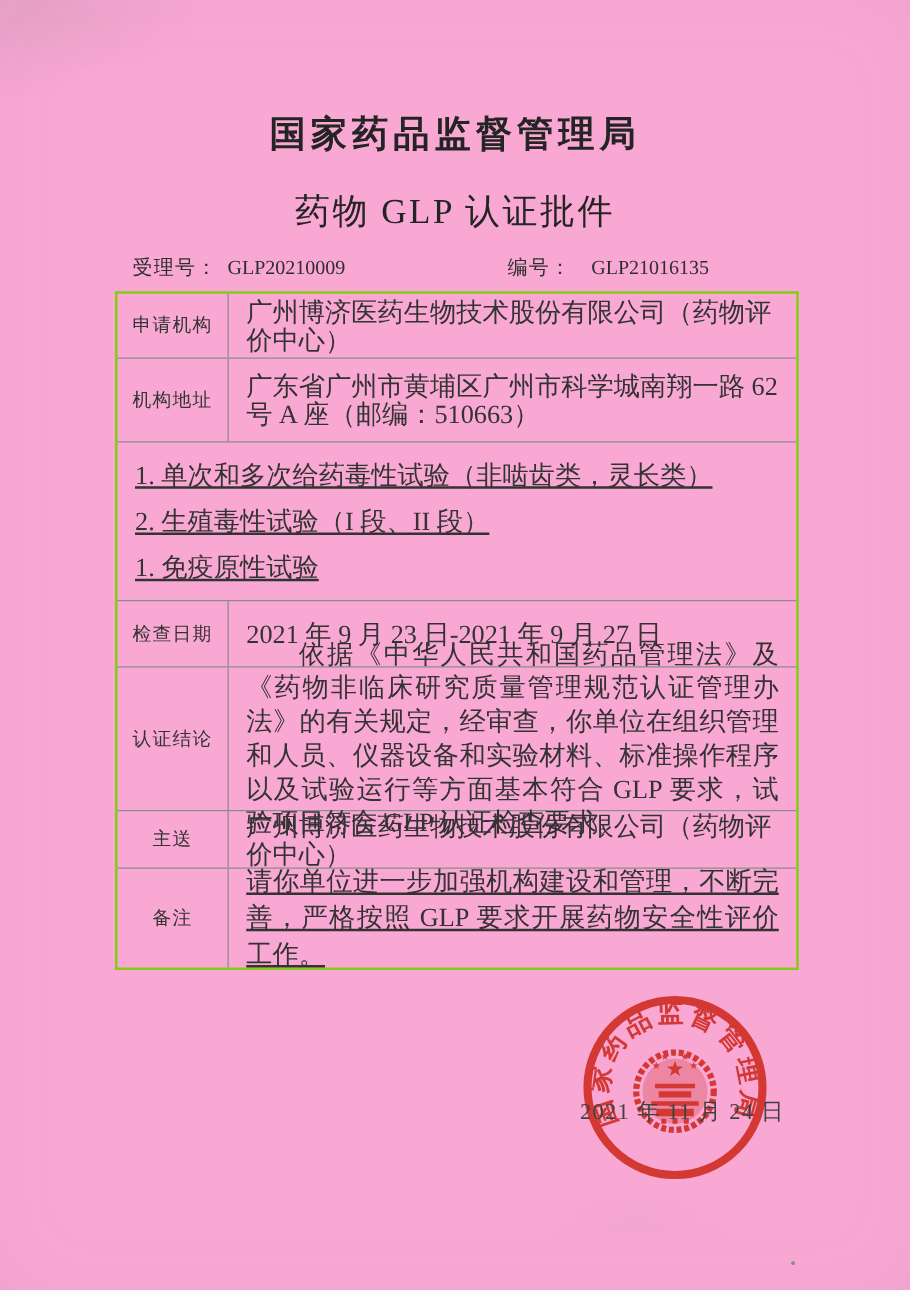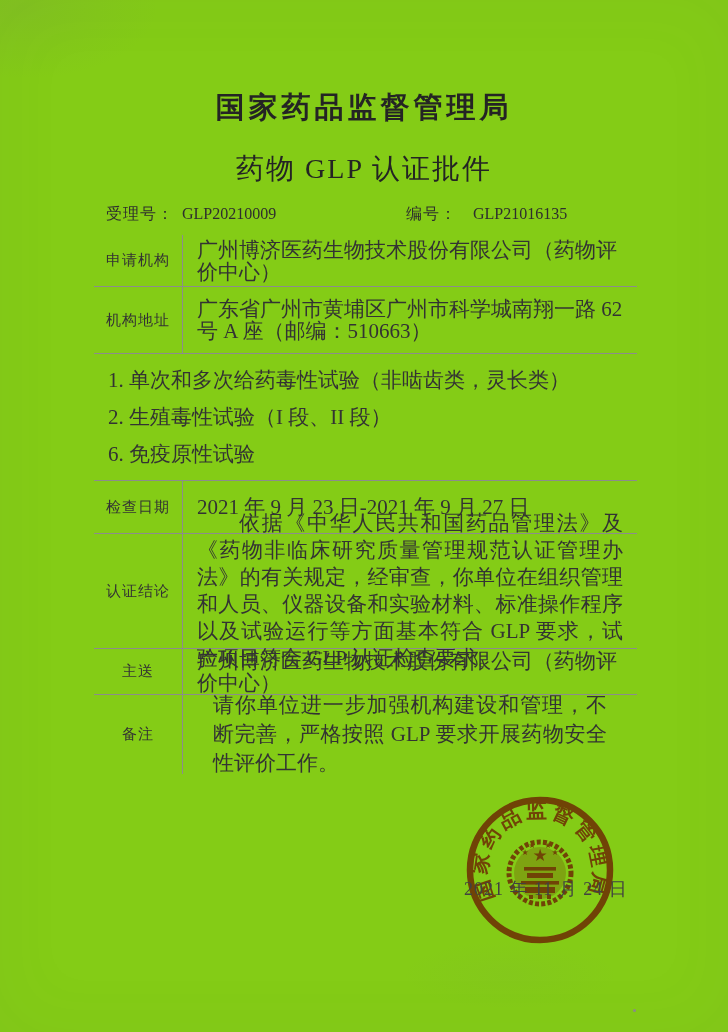"国家药品监督管理局" .page { background: #84cc16 -> #f9a8d4 }
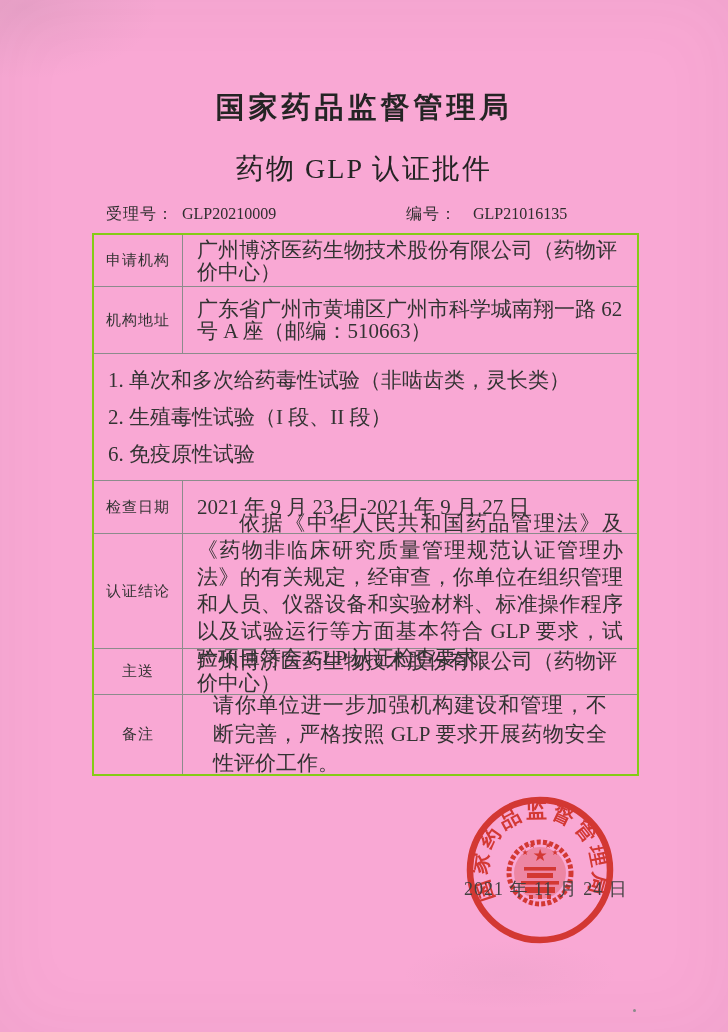"1. 单次和多次给药毒性试验（非啮齿类，灵长类）" .cv-list .line { text-decoration: none -> underline }
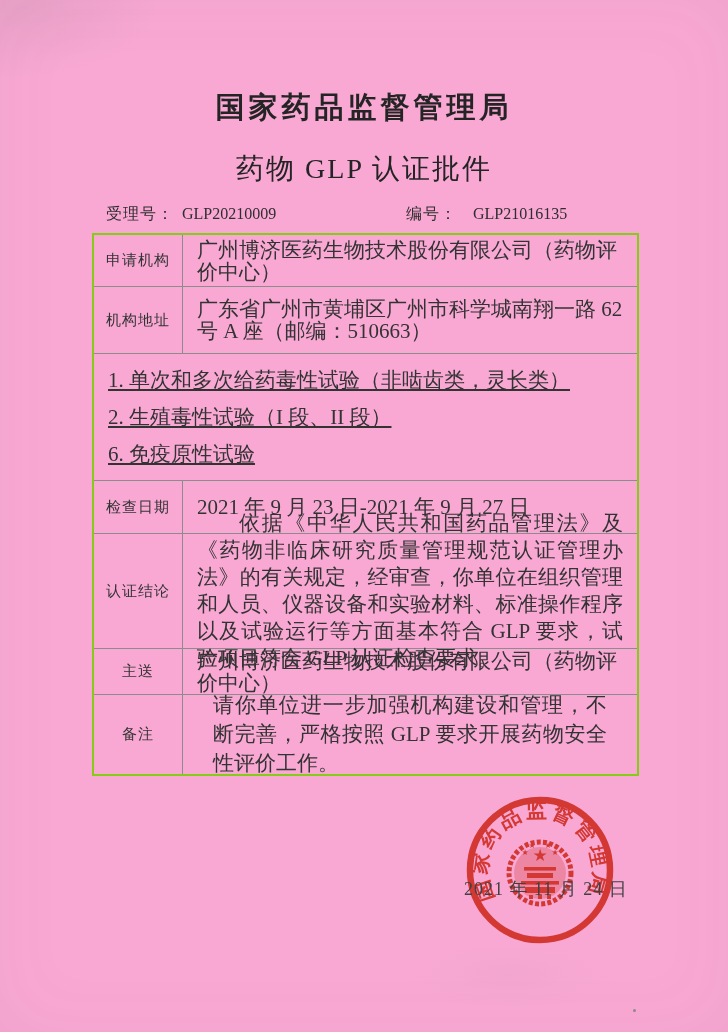"6. 免疫原性试验" div.line { text: 6 -> 1 }
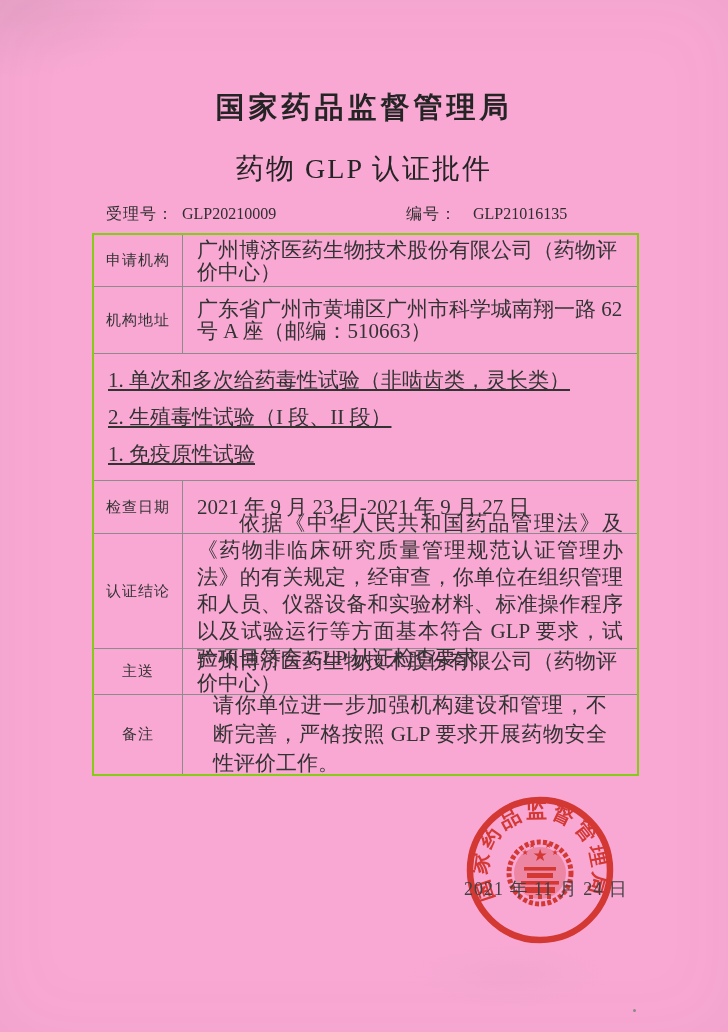"请你单位进一步加强机构建设和管理，不断完善，严格按照 GLP" .cv-para2 p { margin: 16px -> 0; text-decoration: none -> underline }
